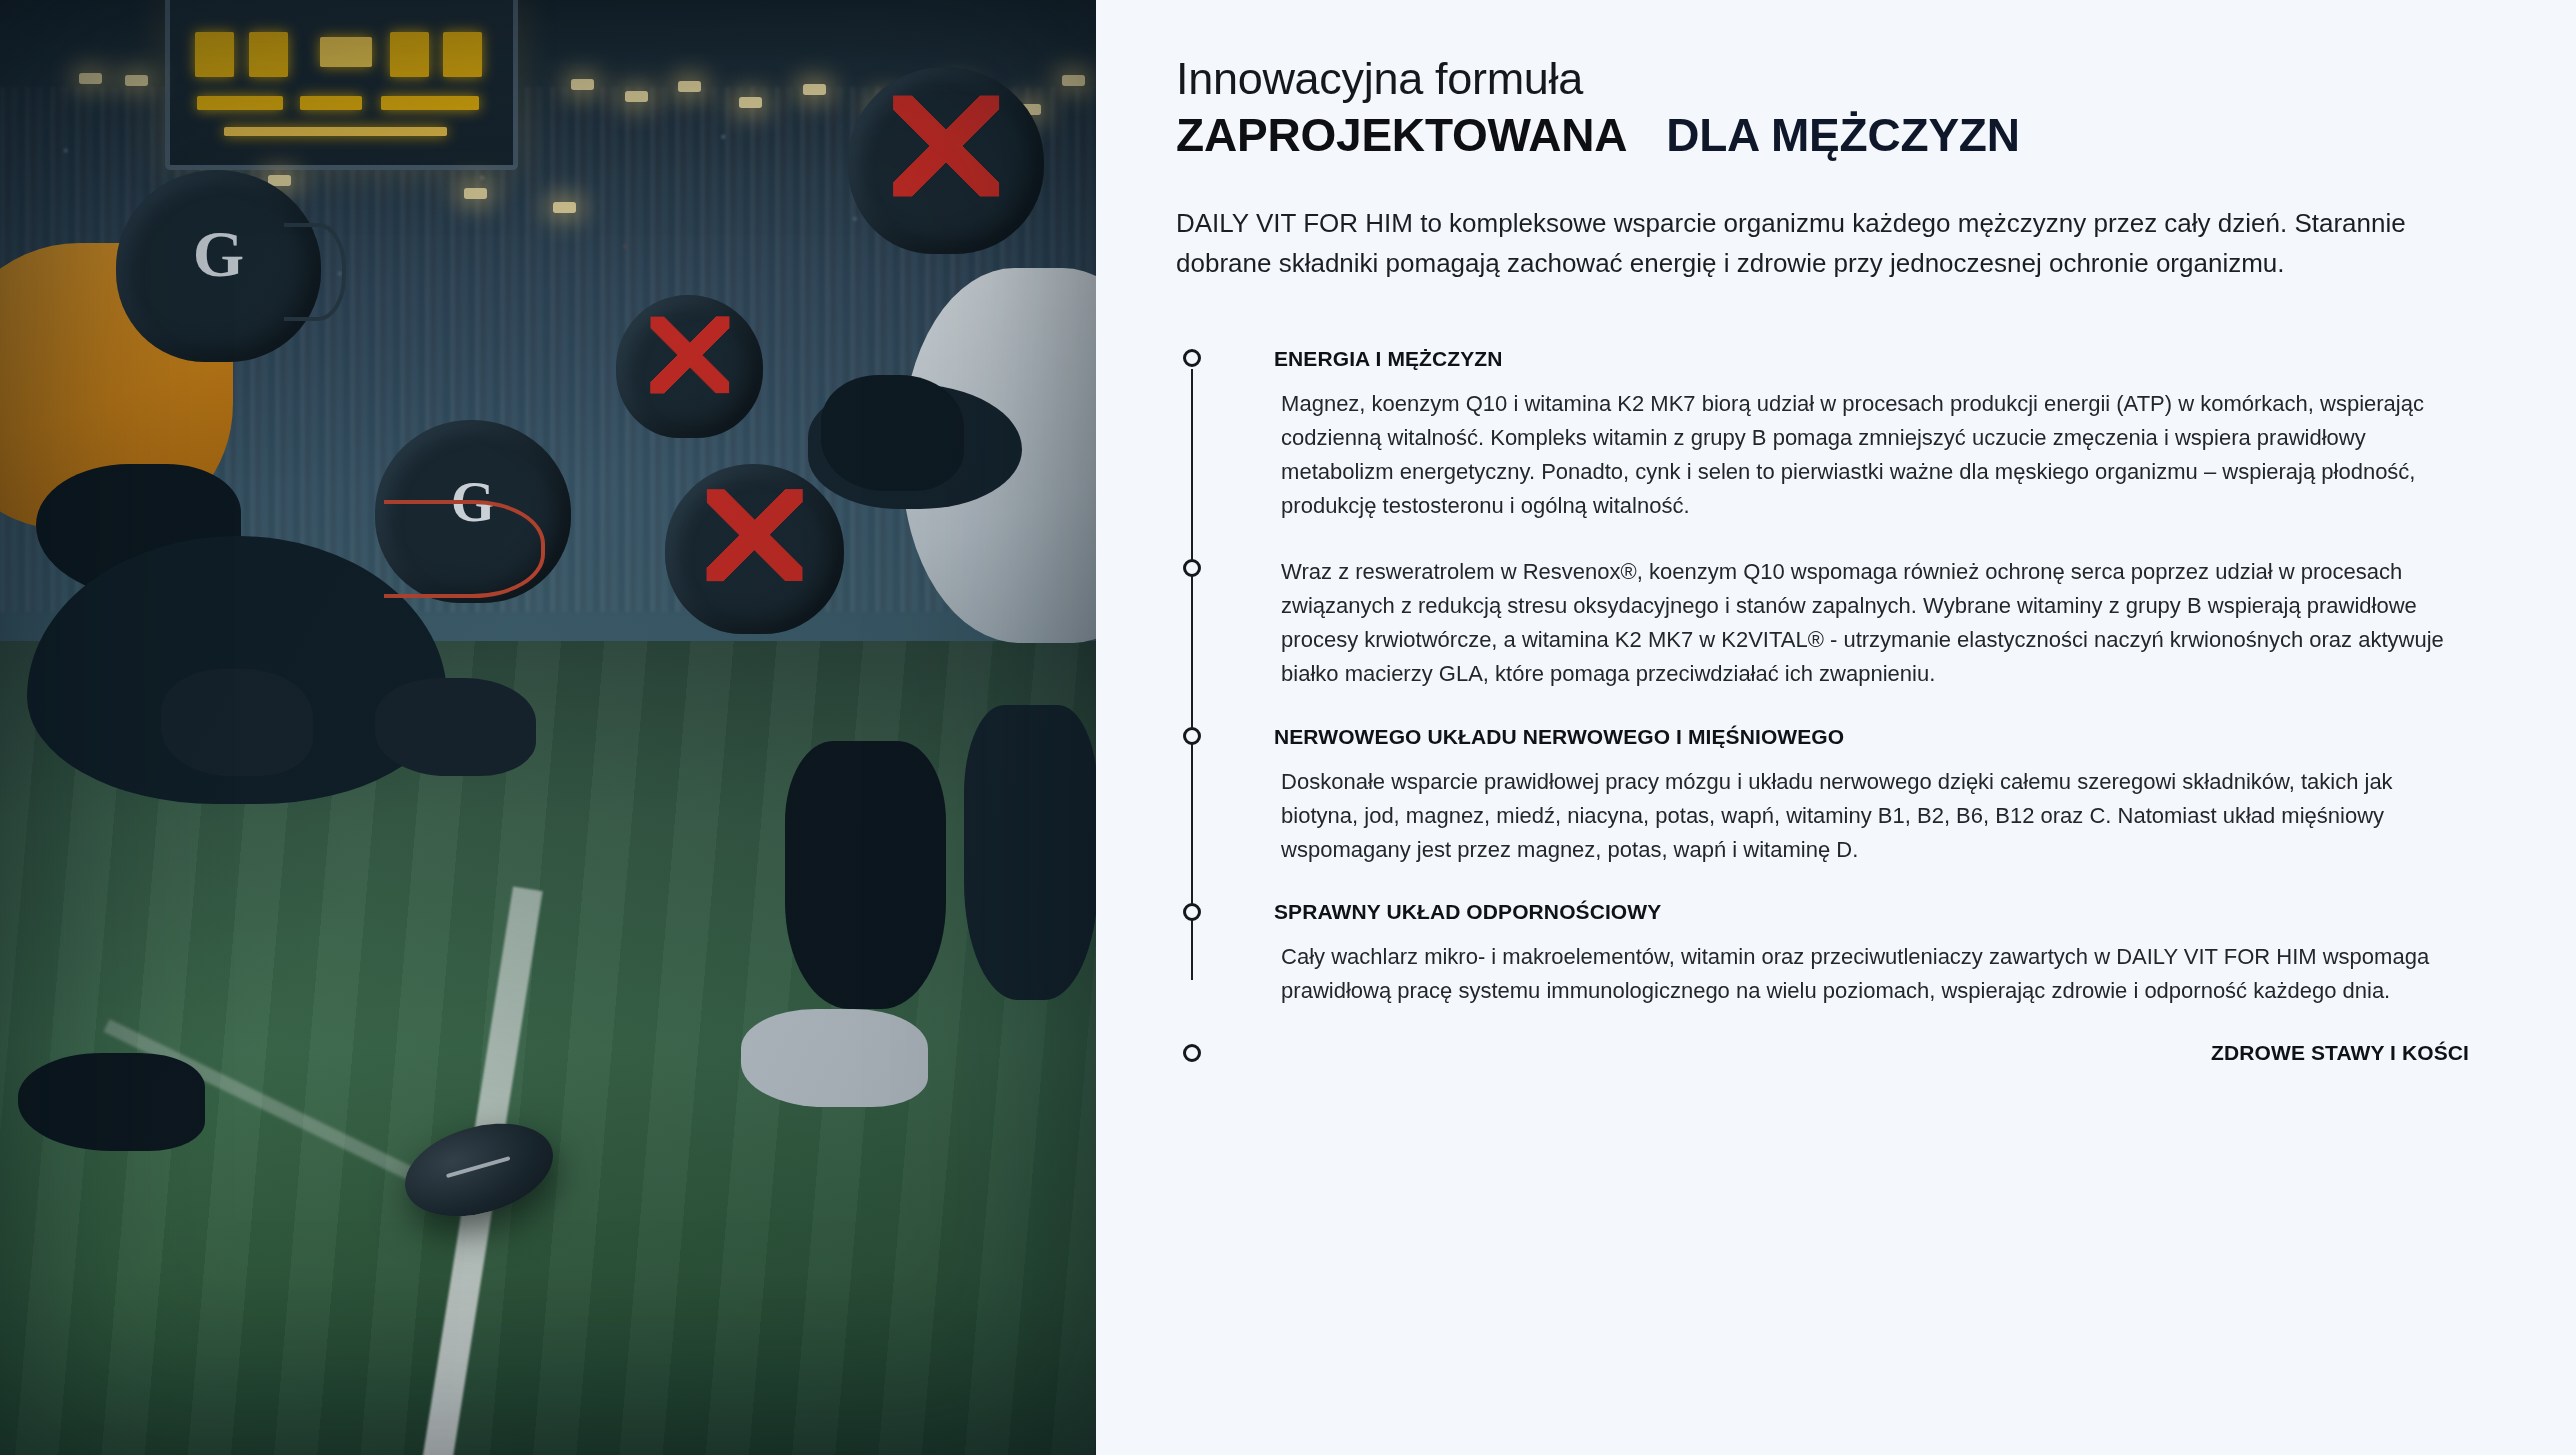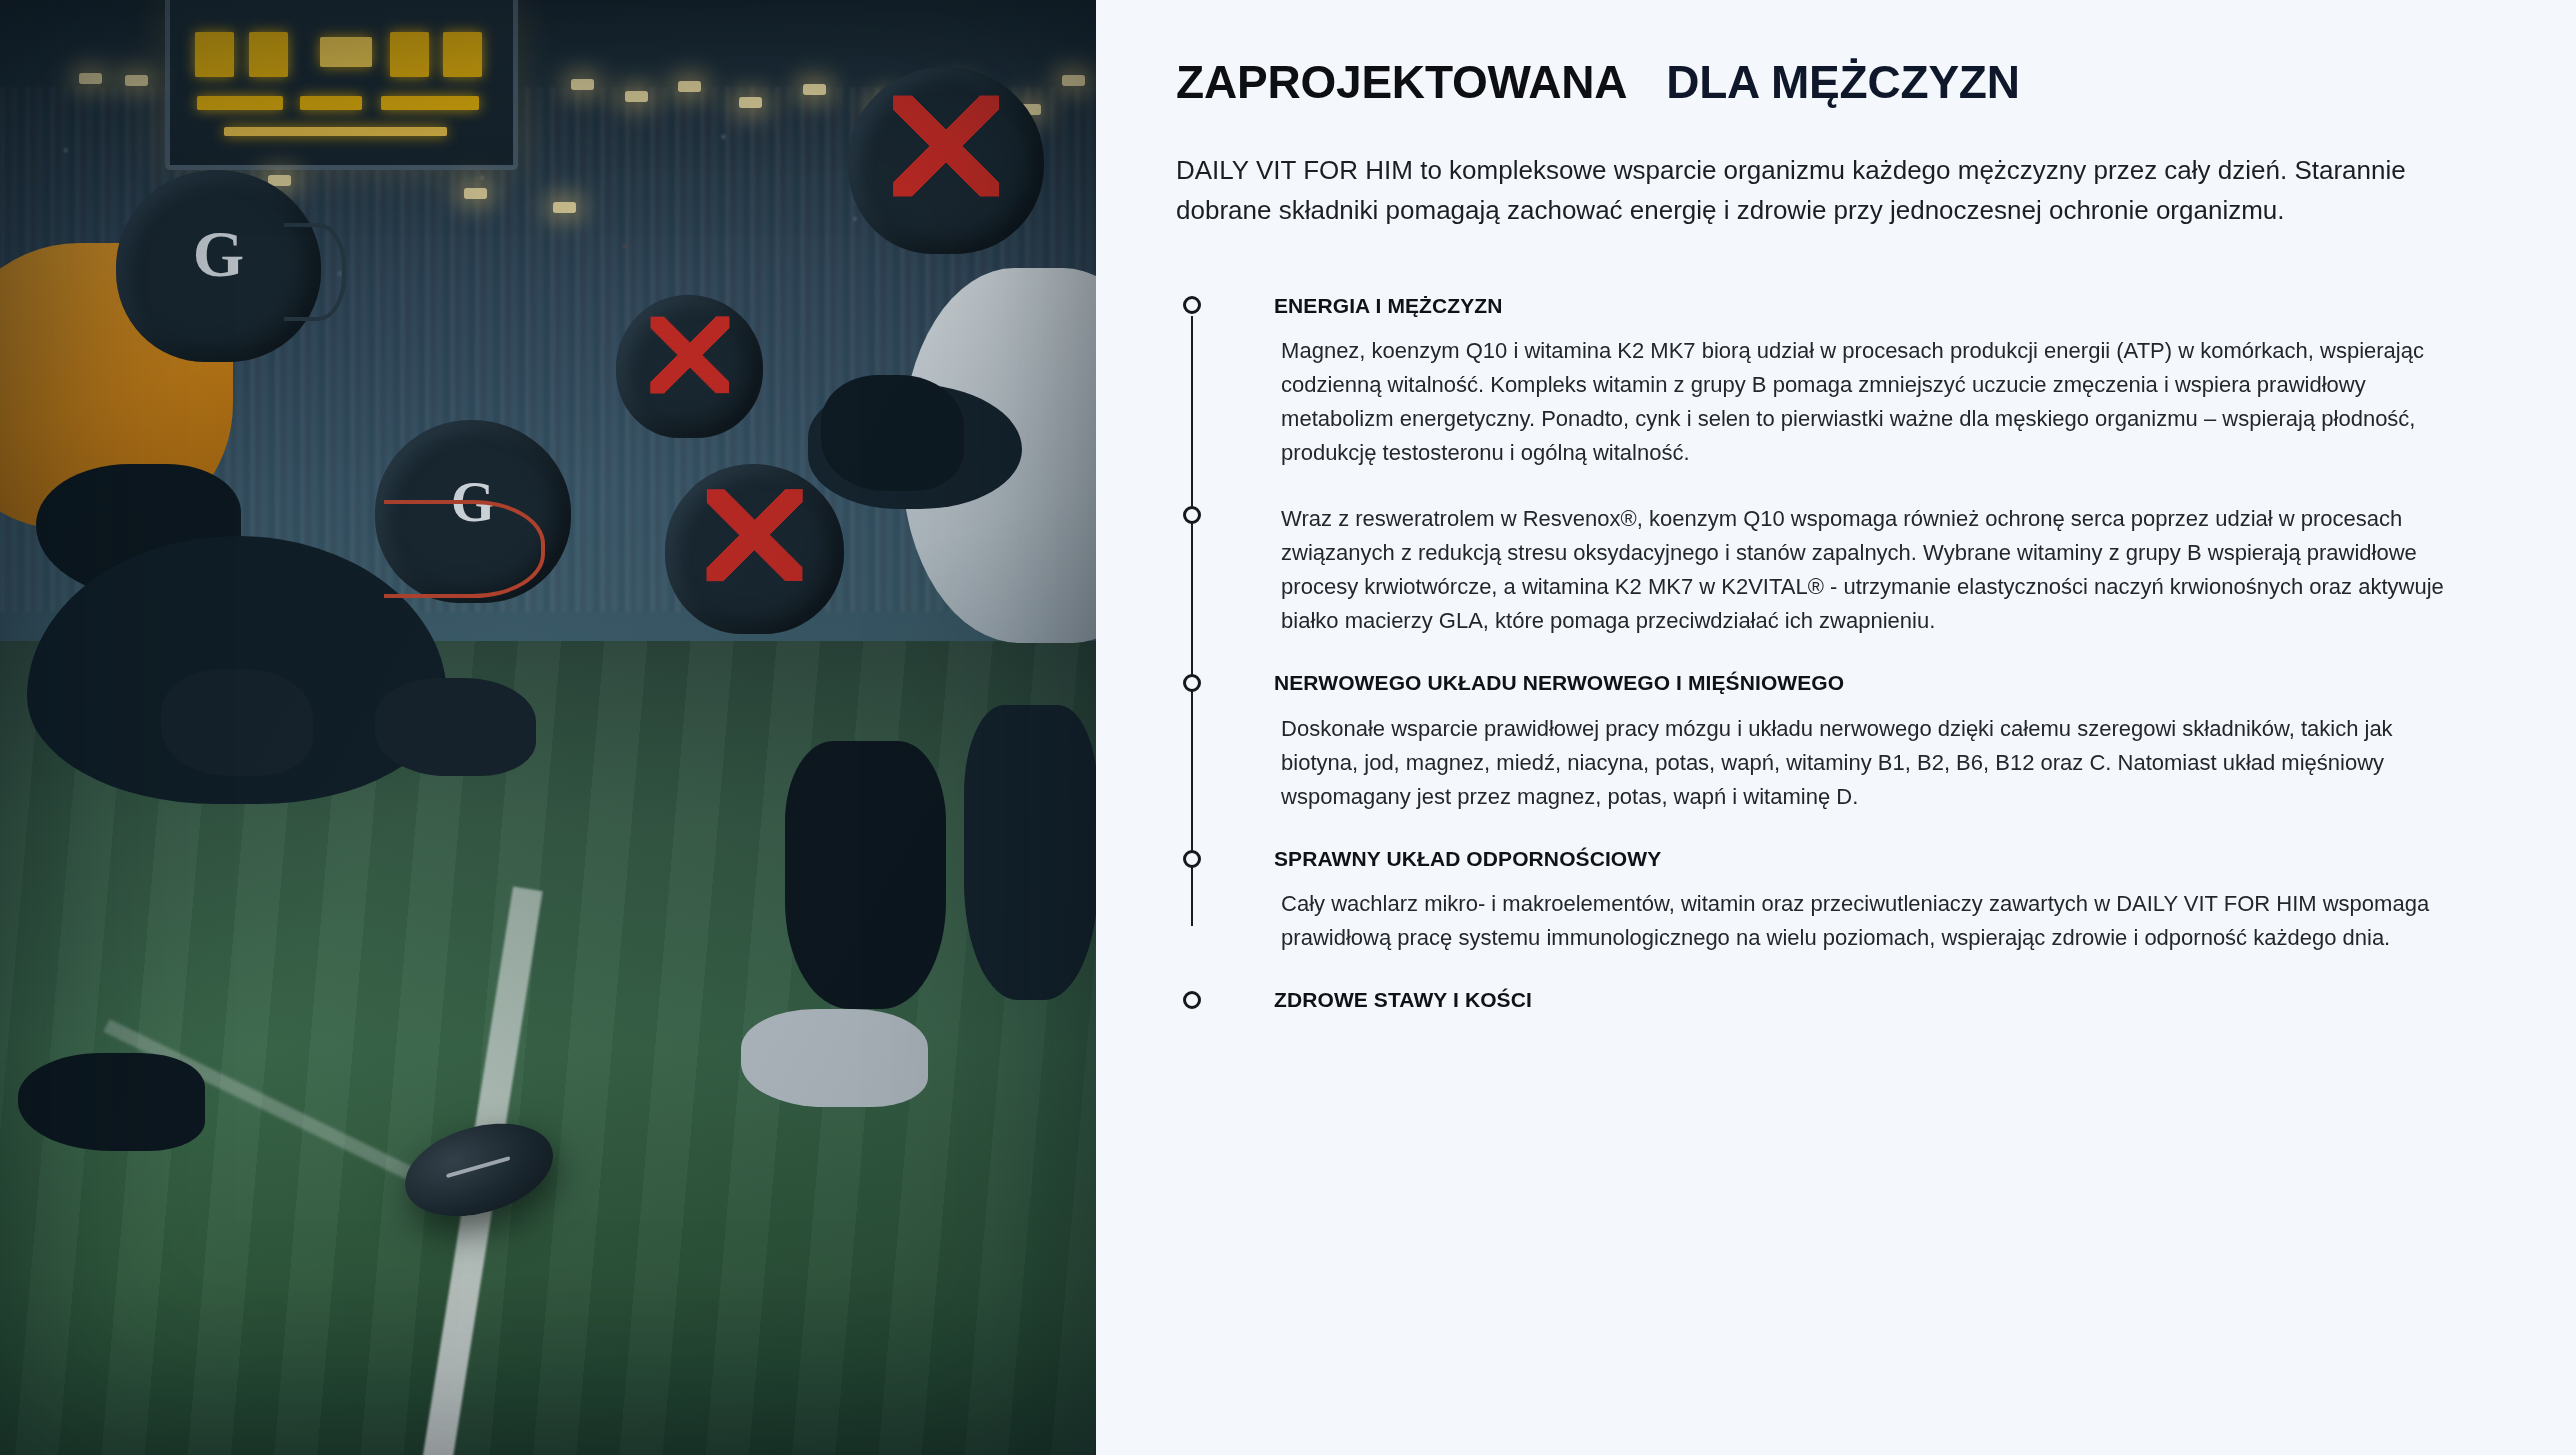"Innowacyjna formuła" h2.headline-light { html: none -> <h2>Innowacyjna formuła</h2> }
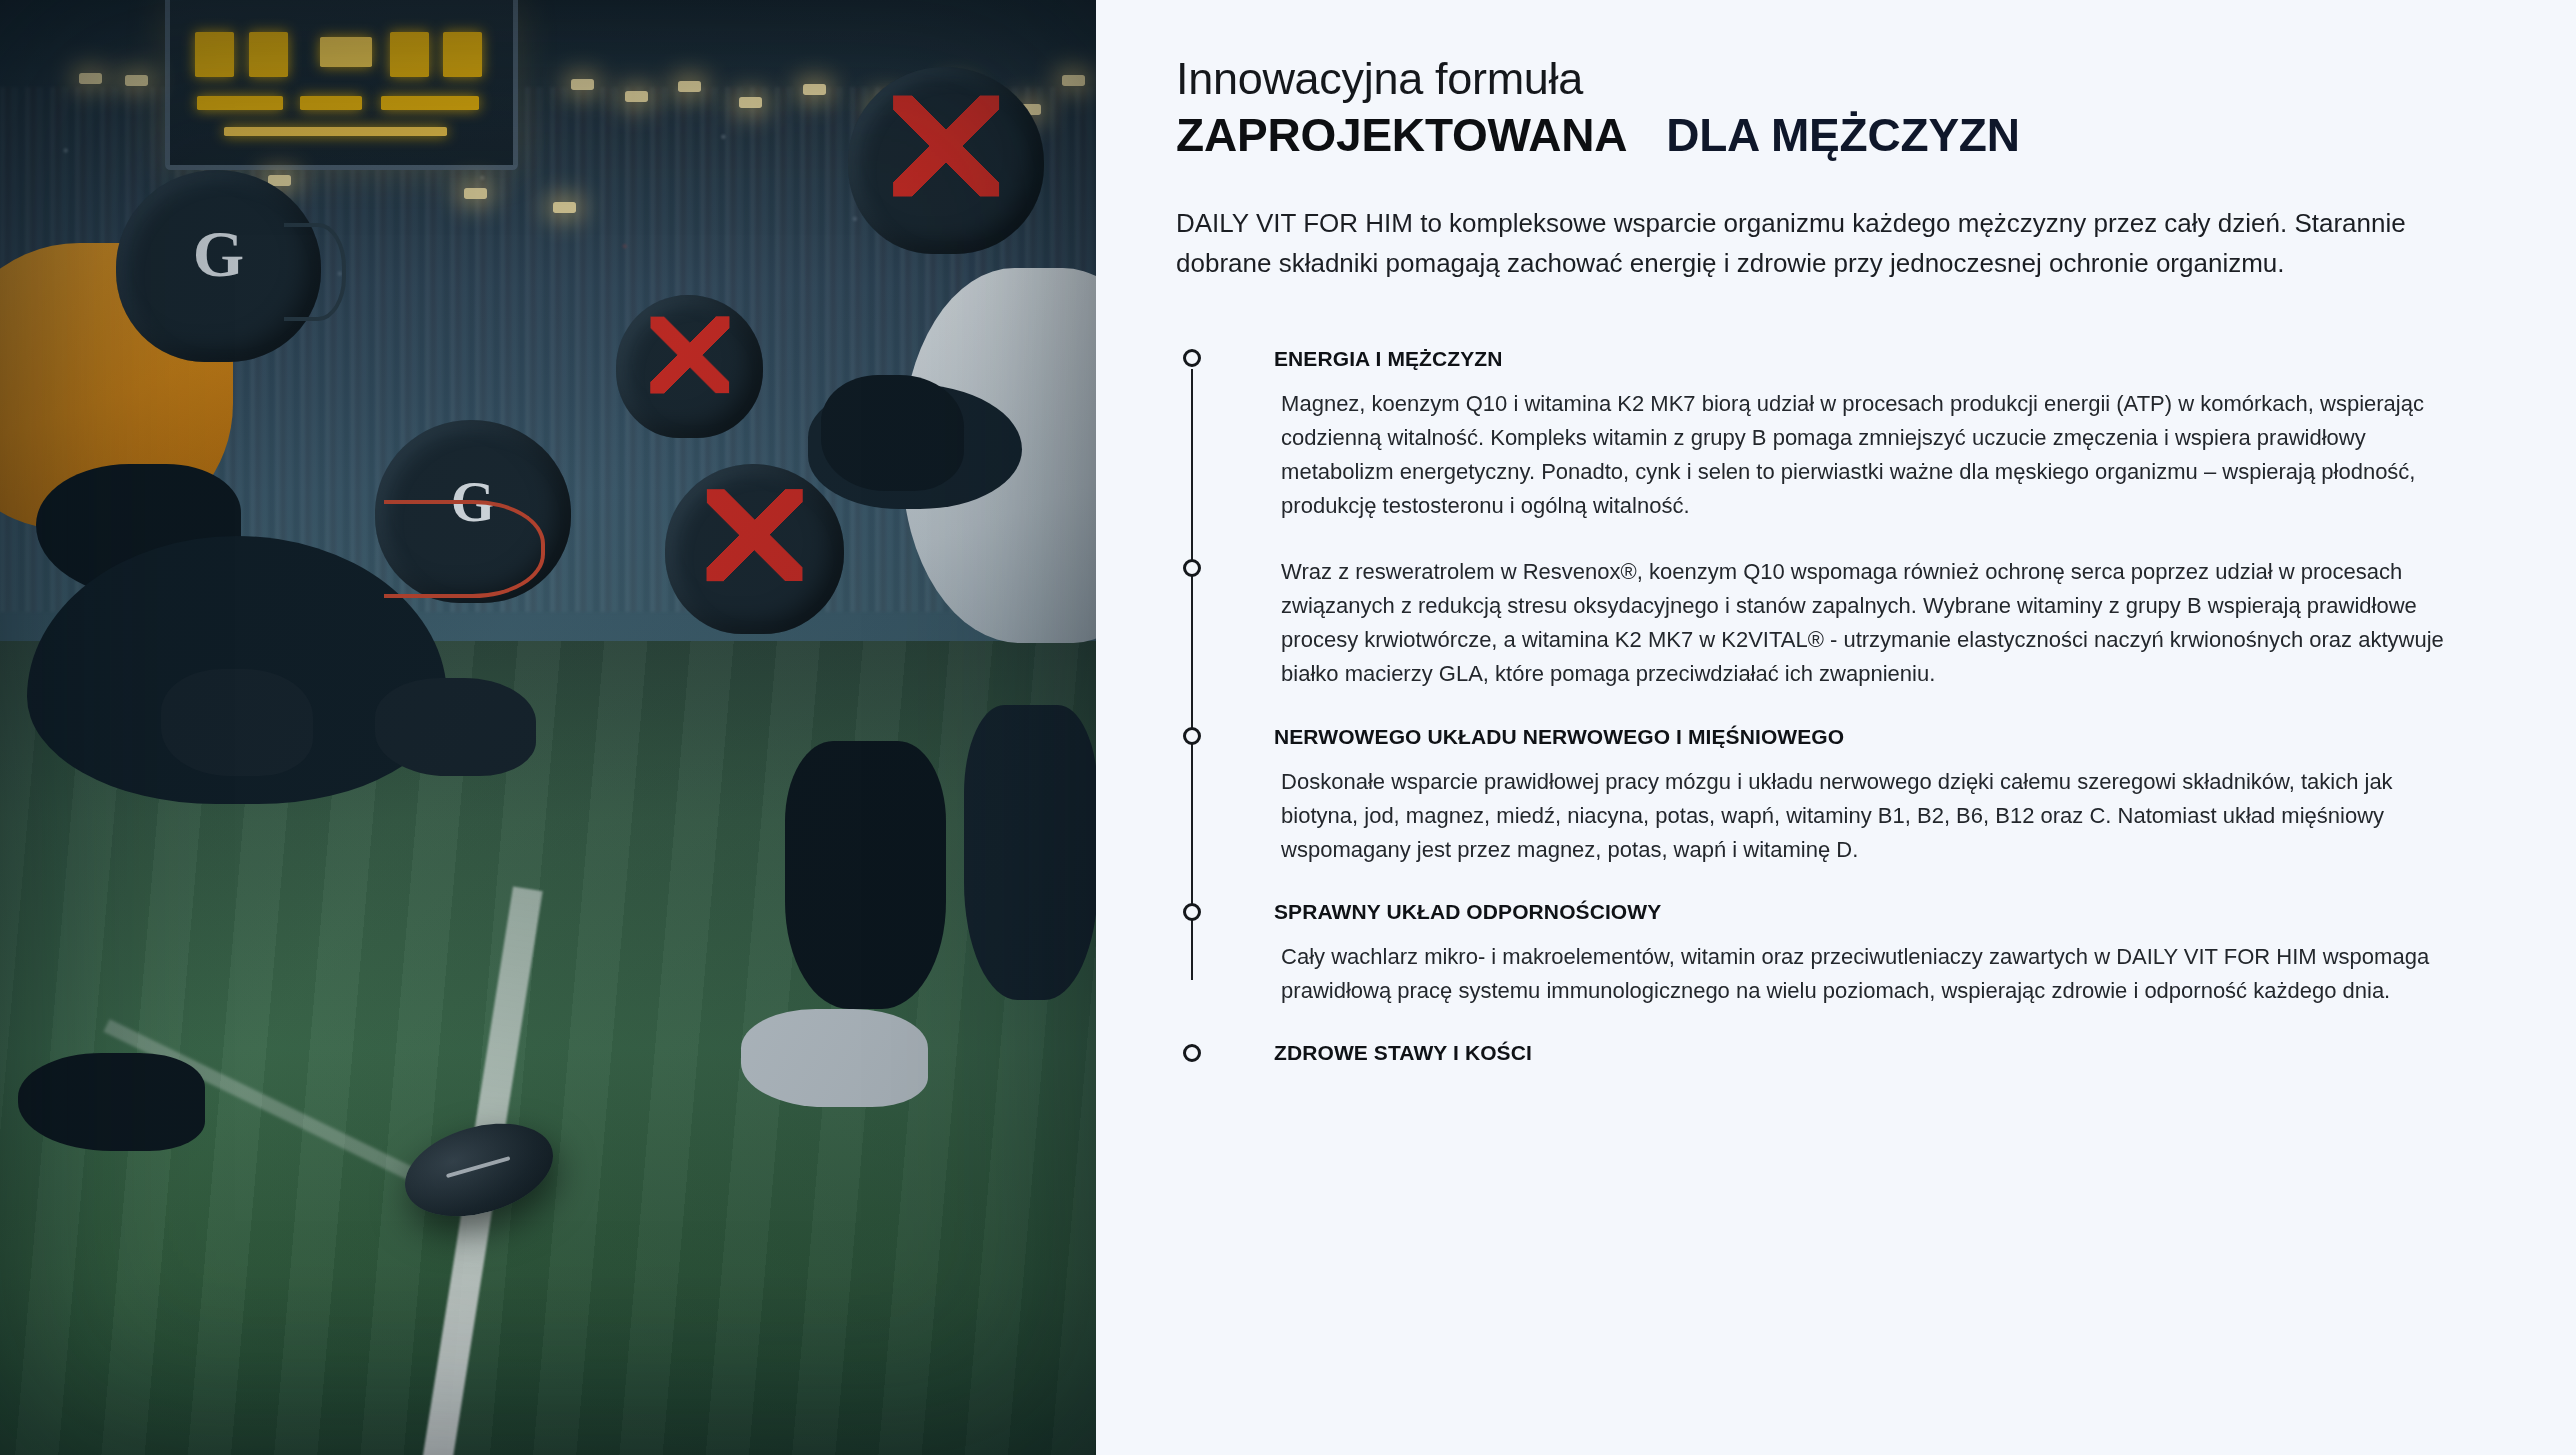"ZDROWE STAWY I KOŚCI" .tl-item:last-child { text-align: none -> right }
